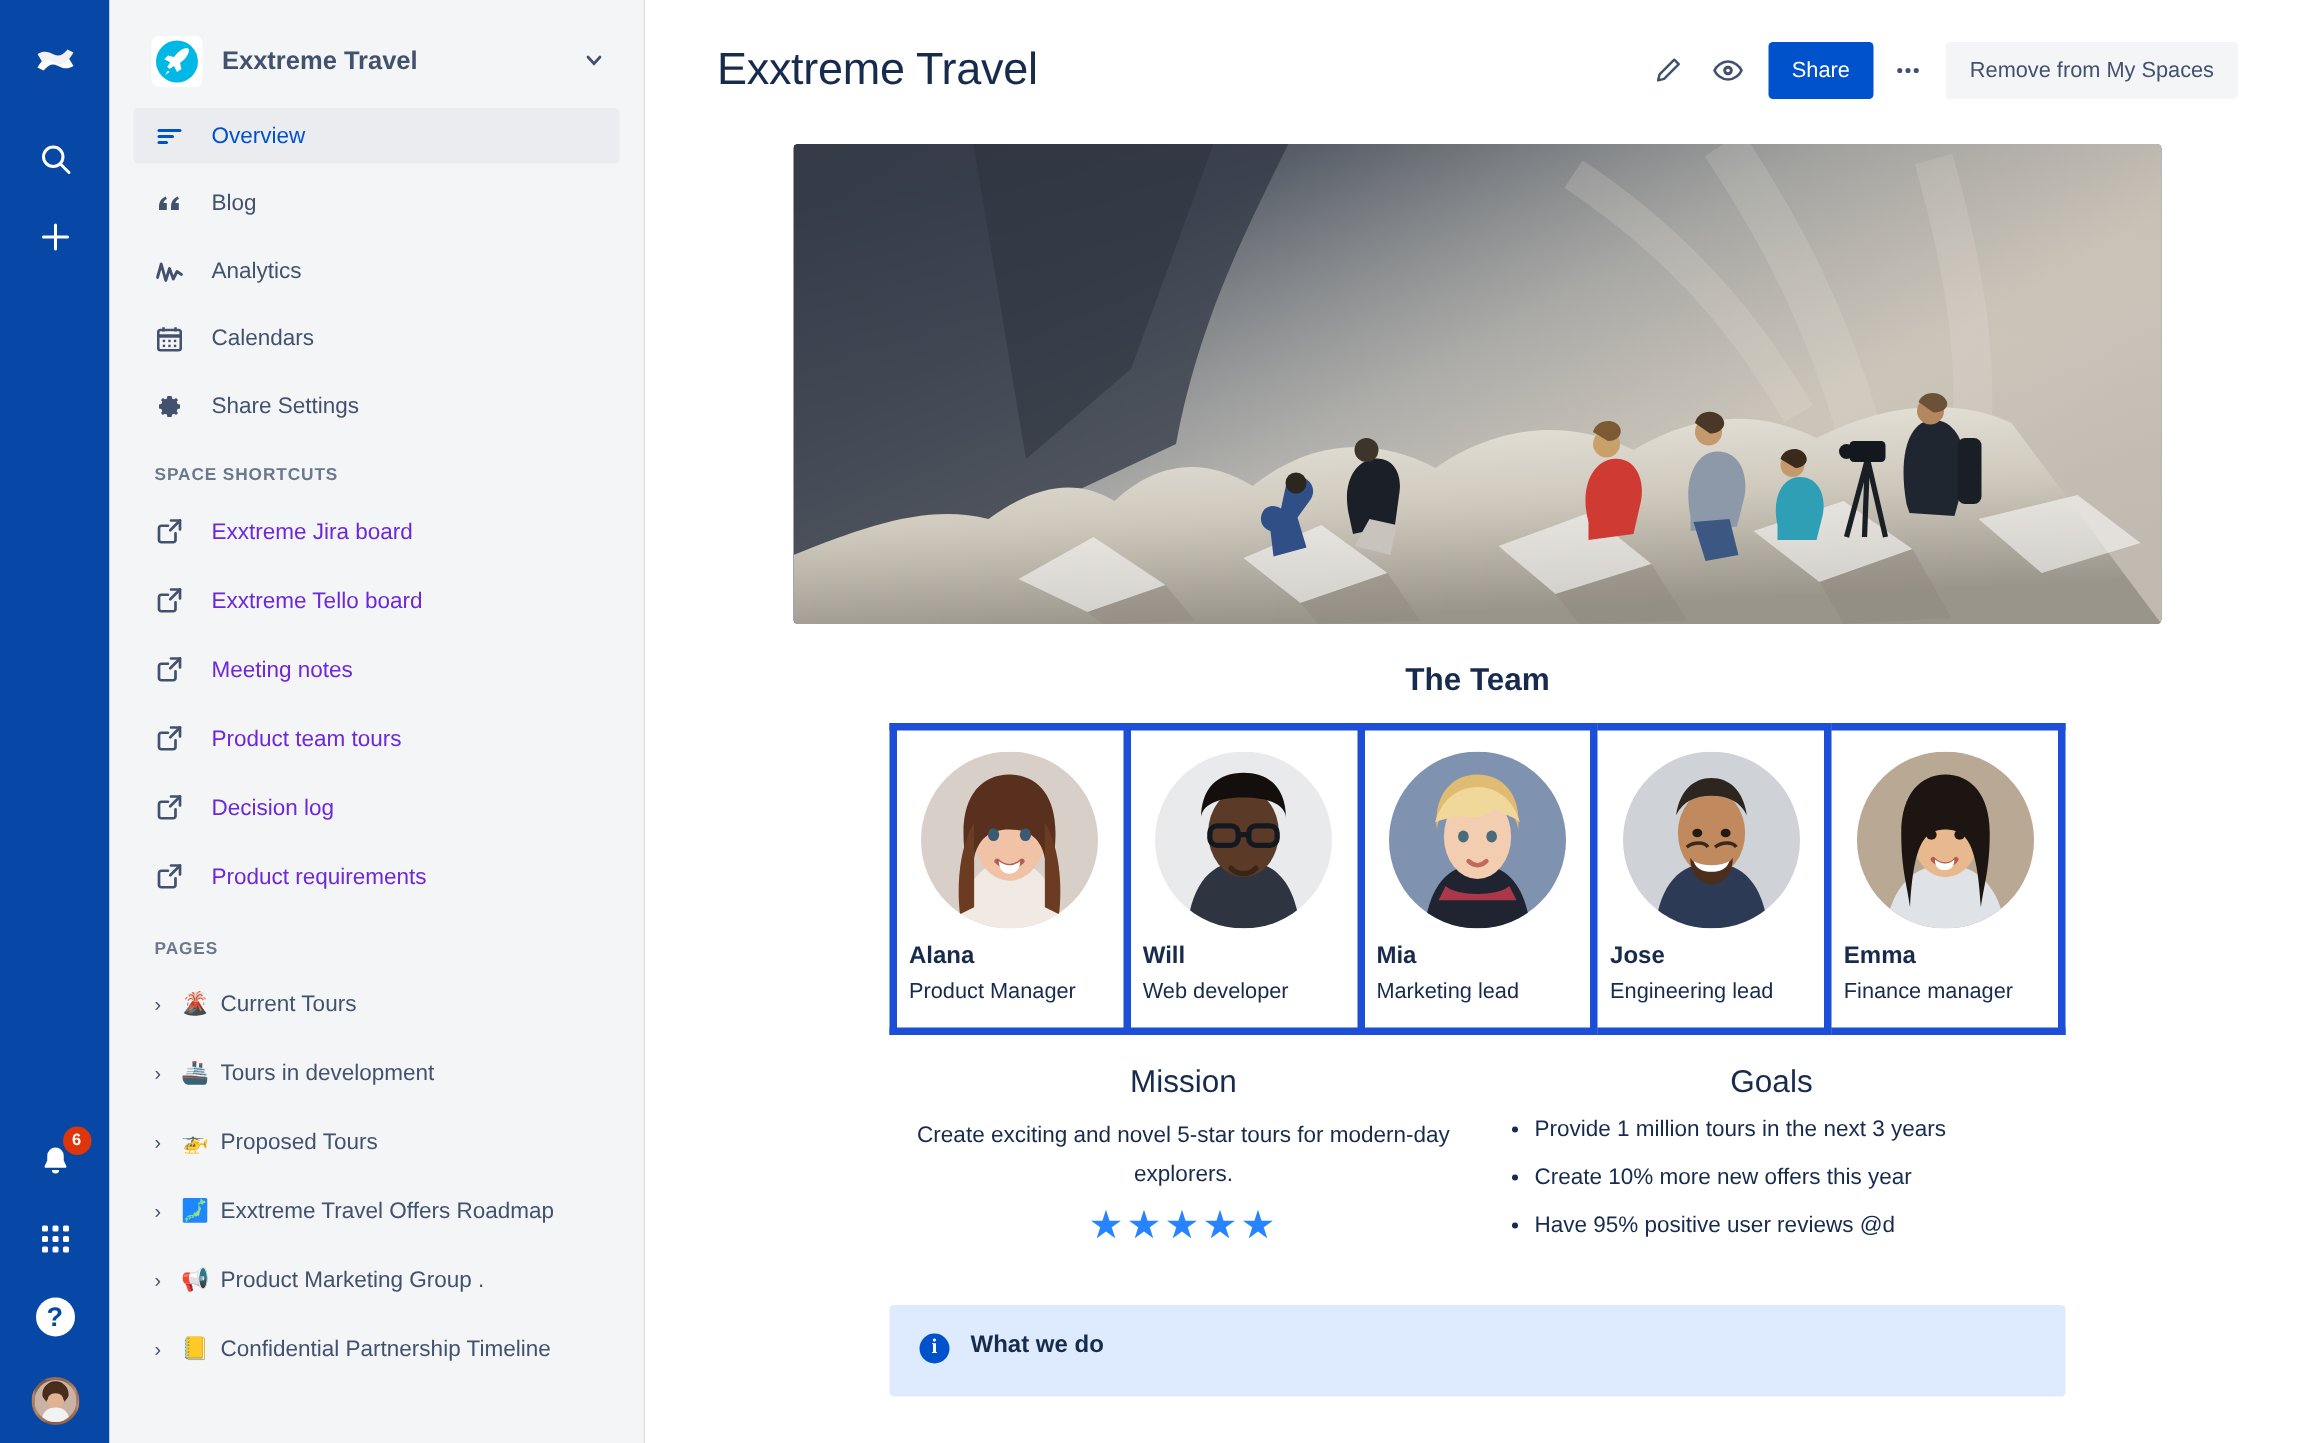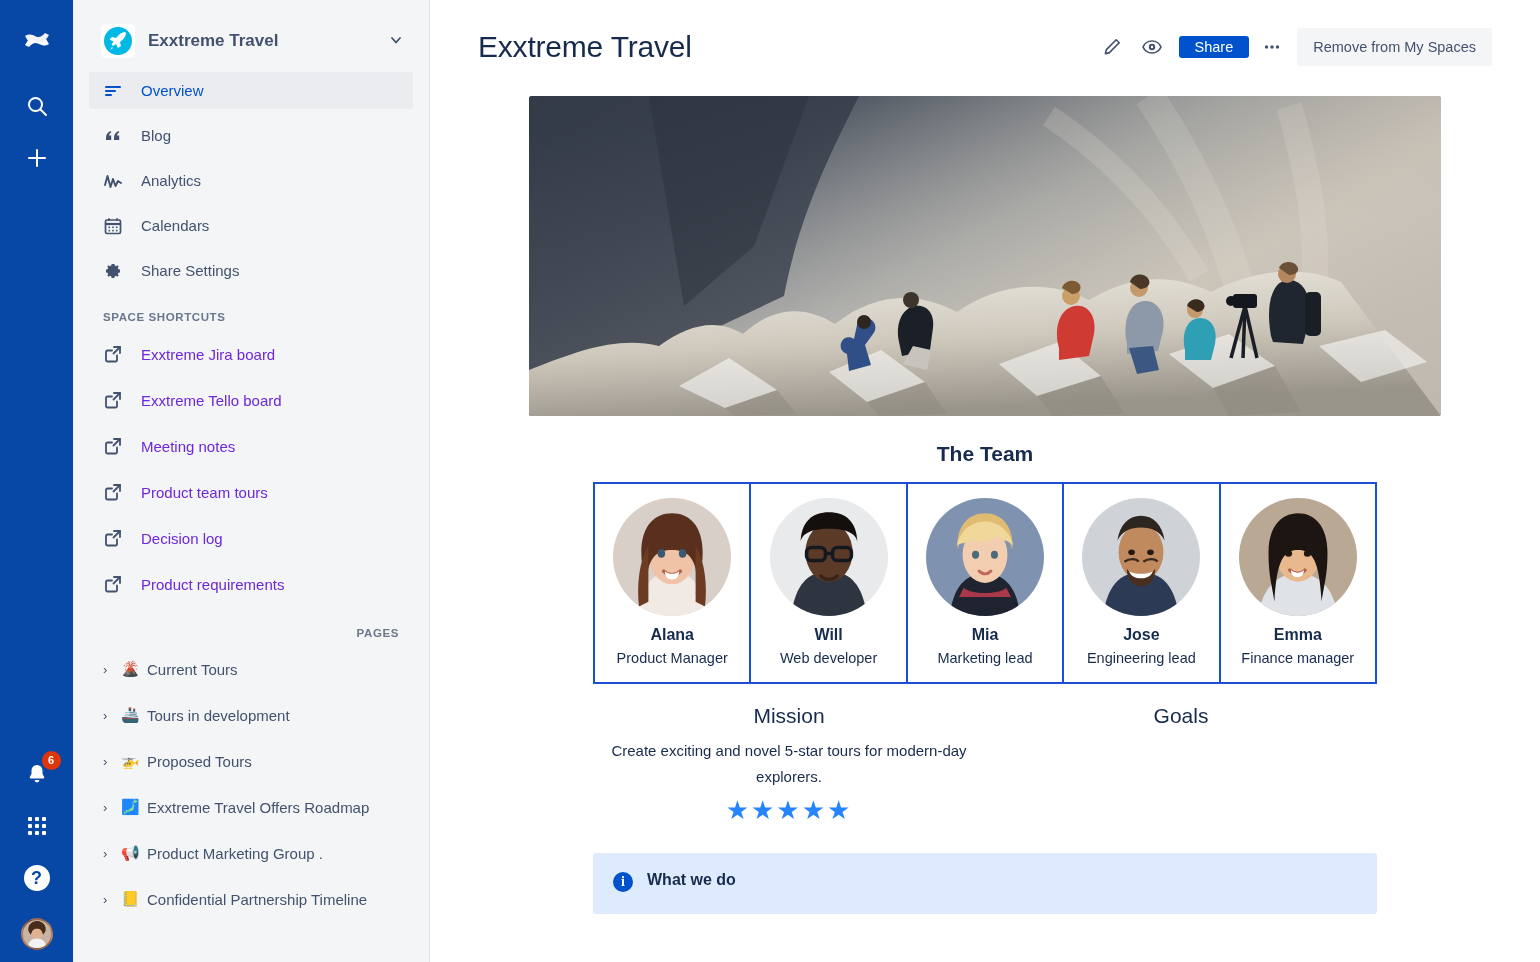"Share" .share-btn { height: 22px -> 38px }
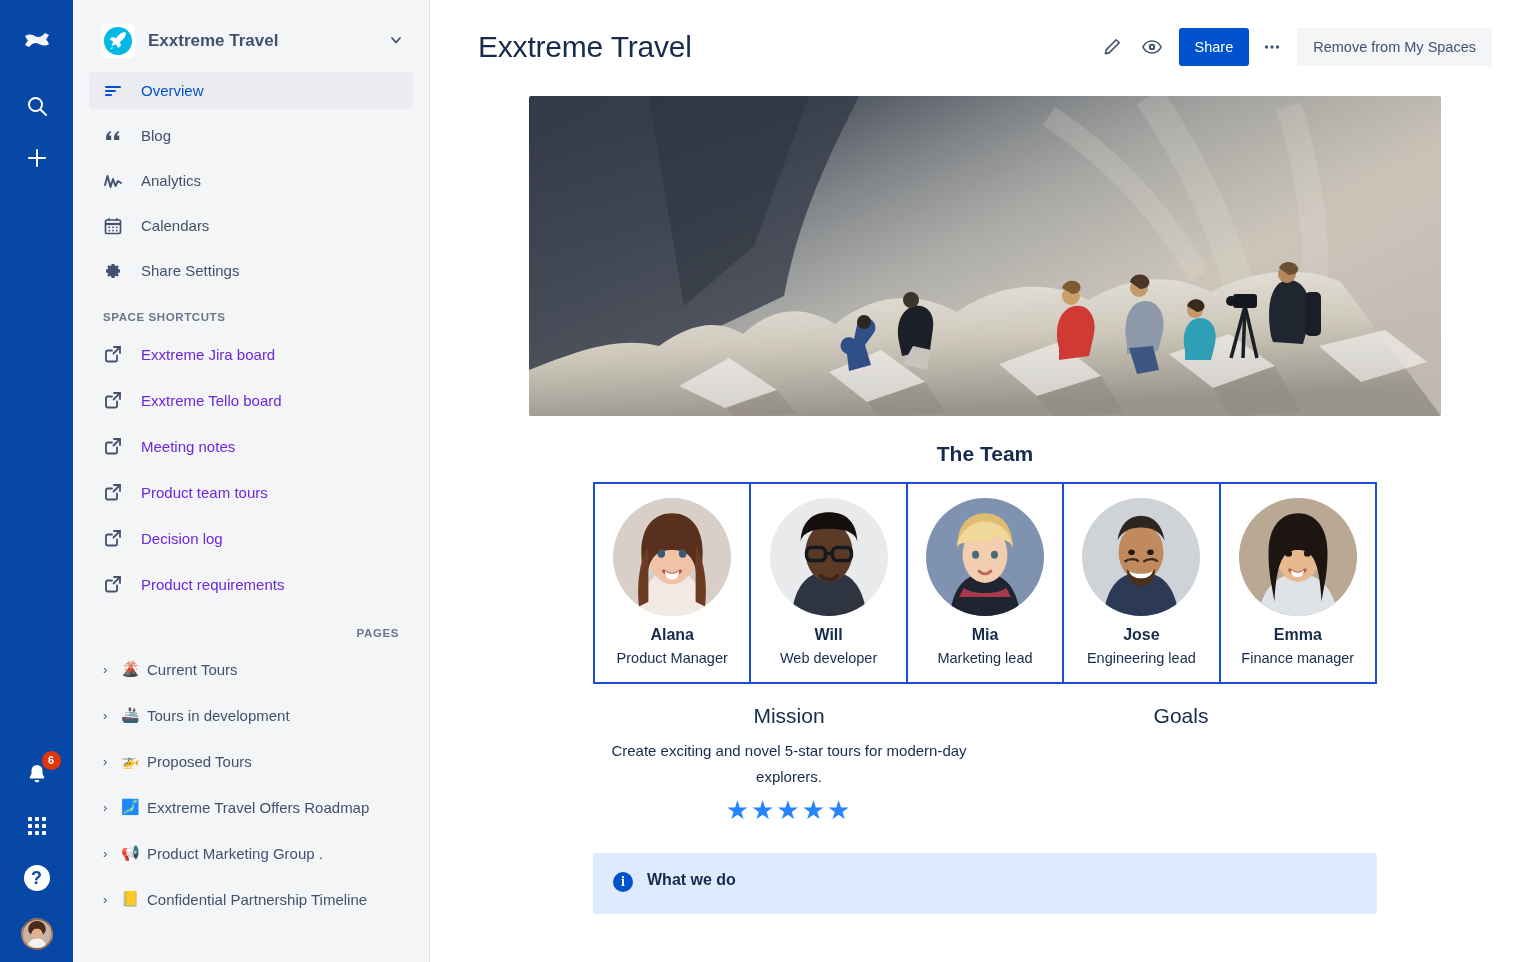"PAGES" div.section-label { text-align: right -> none }
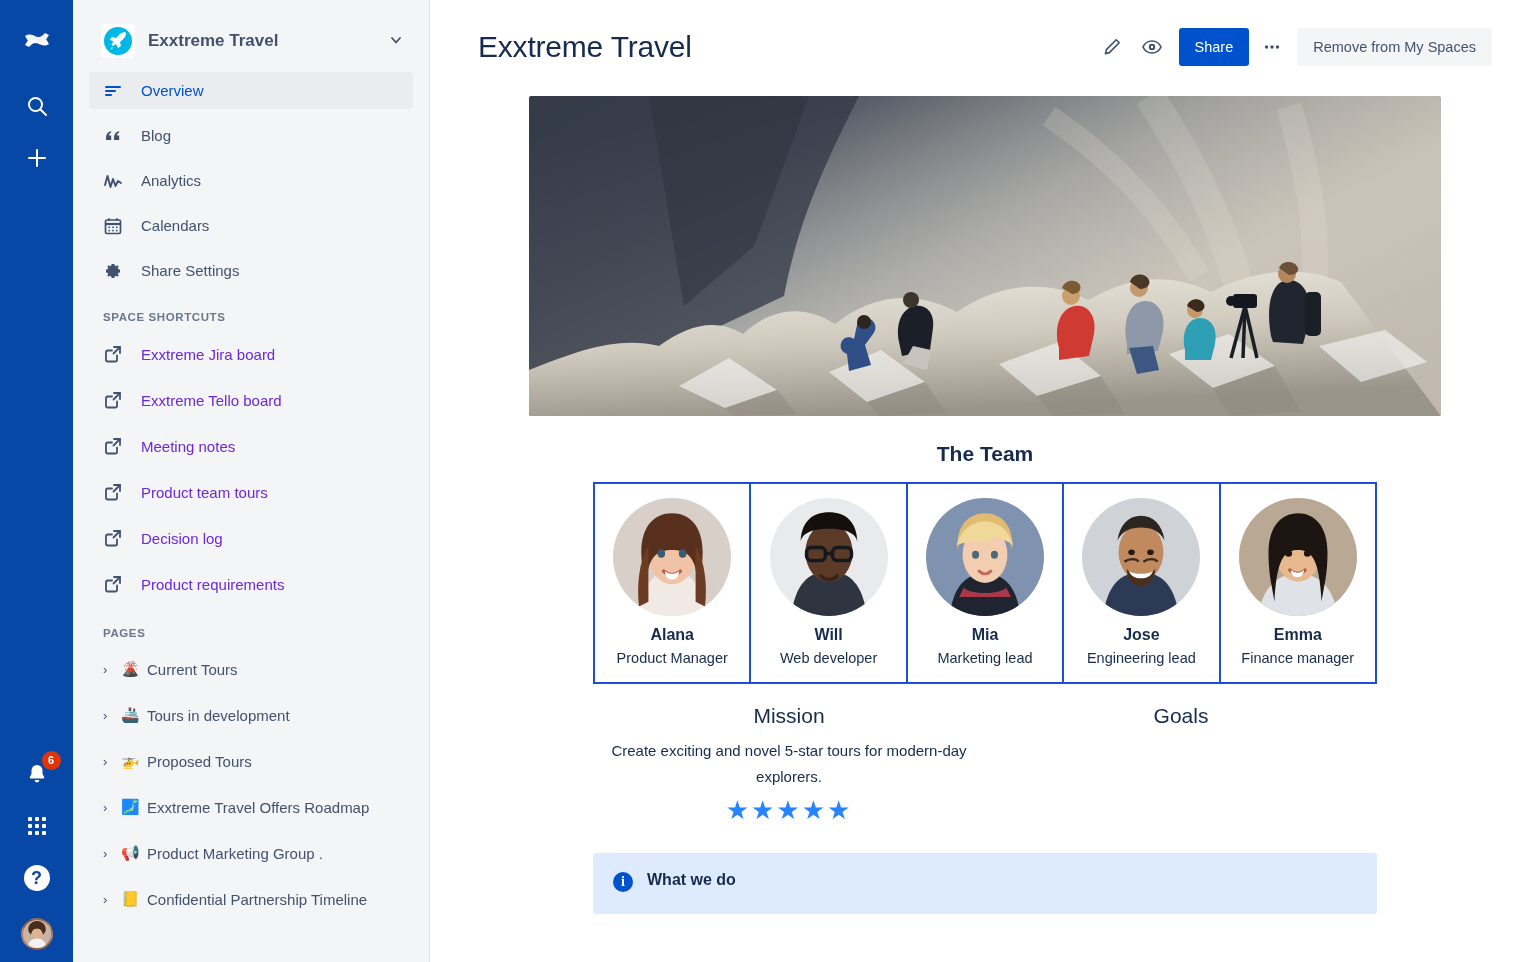"Alana" .team-table td { border: 2px solid #1d4ed8 -> 5px solid #1d4ed8; text-align: center -> left }
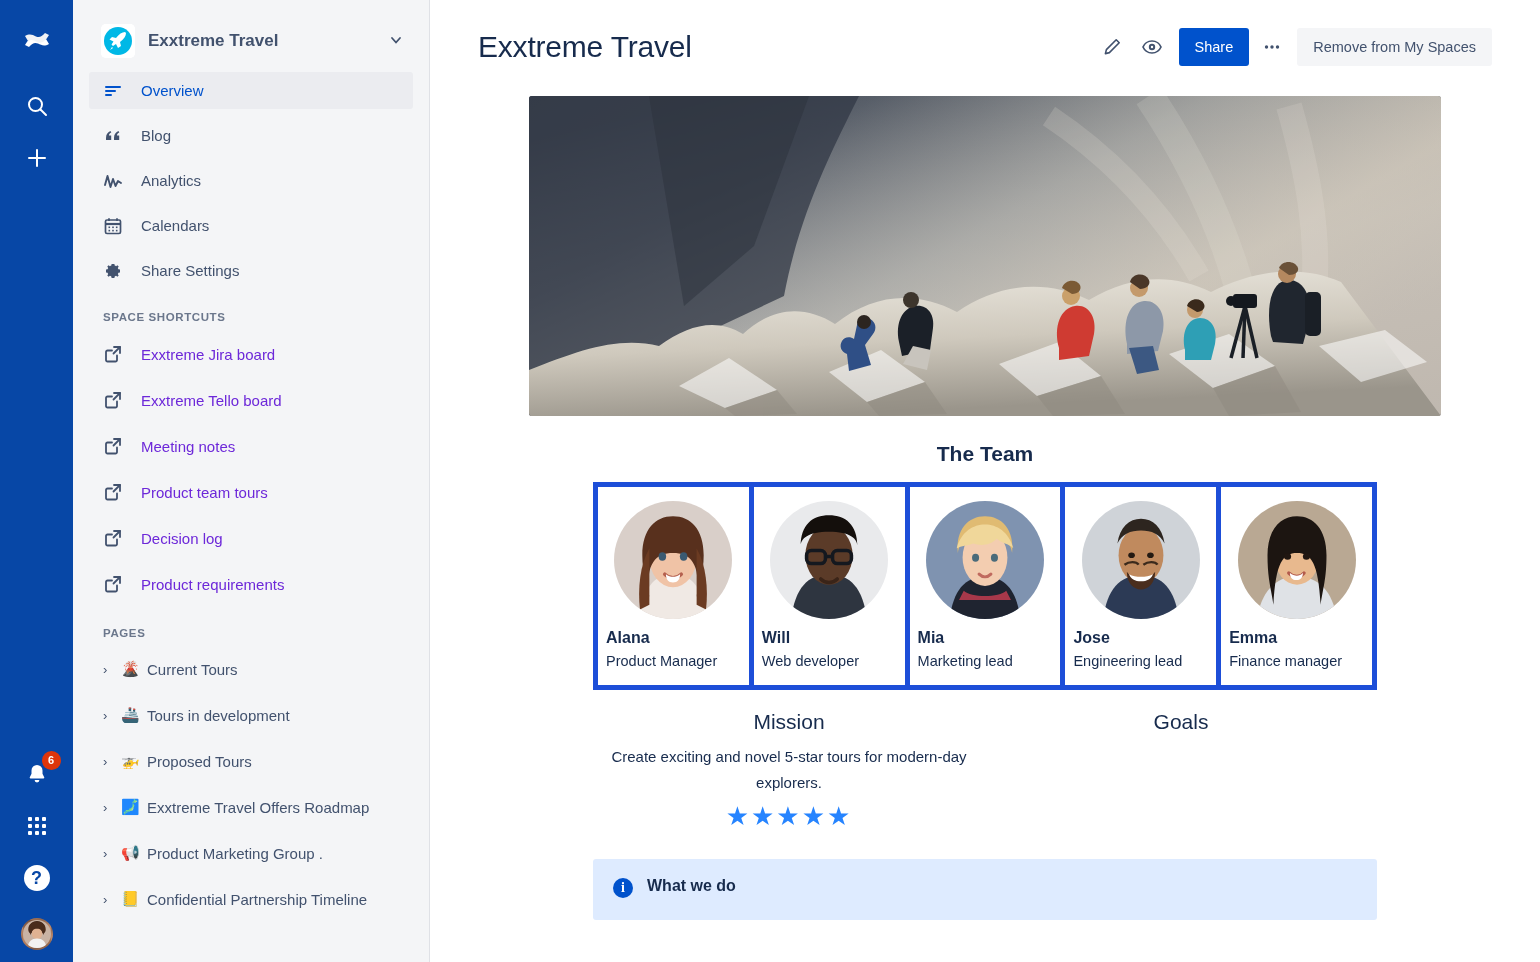"Provide 1 million tours in" ul.goals-list { html: none -> <ul> <li>Provide 1 million tours in the next 3 years</li> <li>Create 10% more new offers this year</li> <li>Have 95% positive user reviews @d</li> </ul> }
